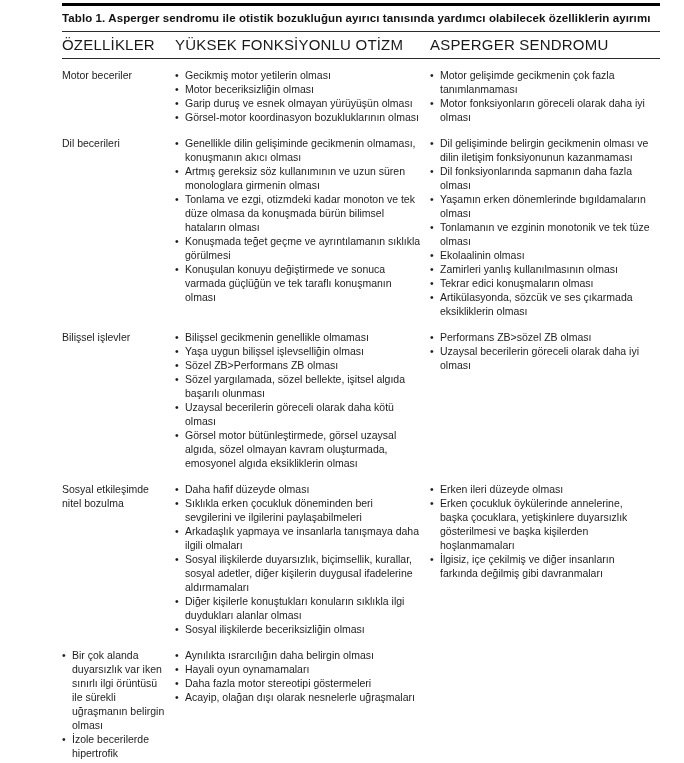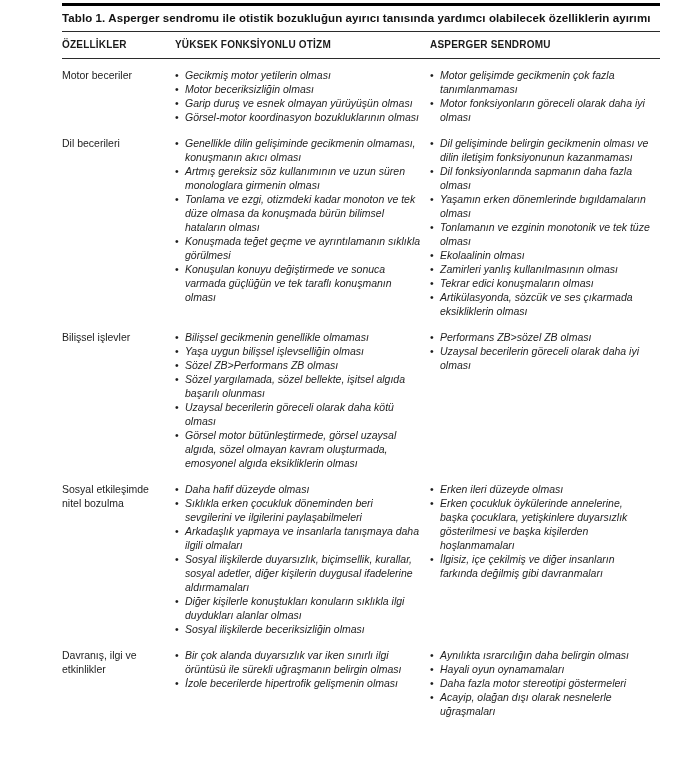"ÖZELLİKLER" .th { font-size: 10px -> 15px; font-weight: 700 -> 400 }
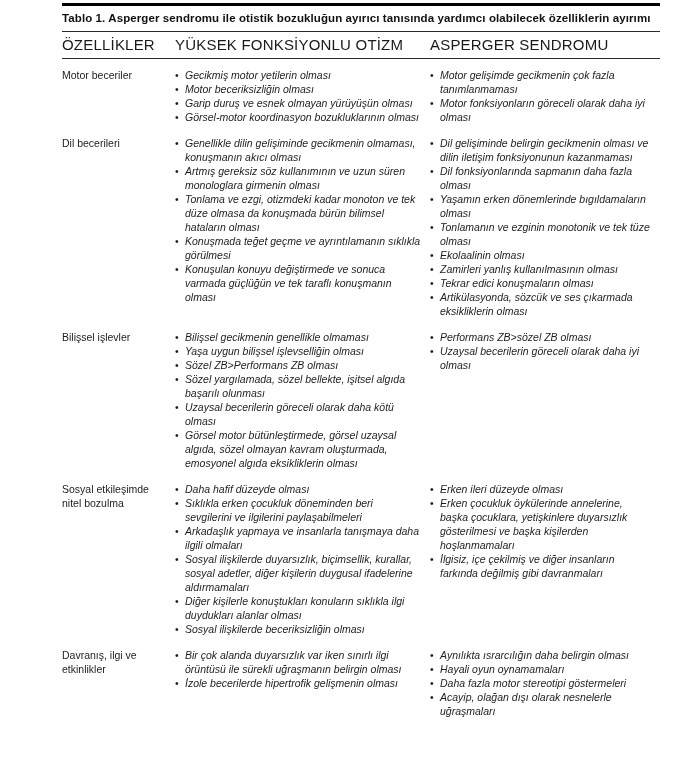"Gecikmiş motor yetilerin olması" .bt { font-style: italic -> none }
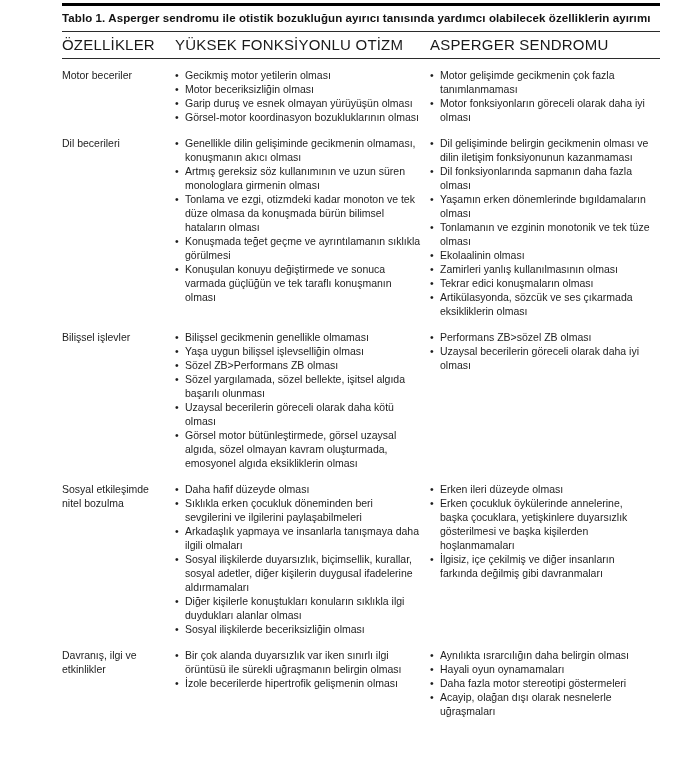"Davranış, ilgi ve etkinlikler" div.feature { html: <div>Davranış, ilgi ve etkinlikler</div> -> none }
